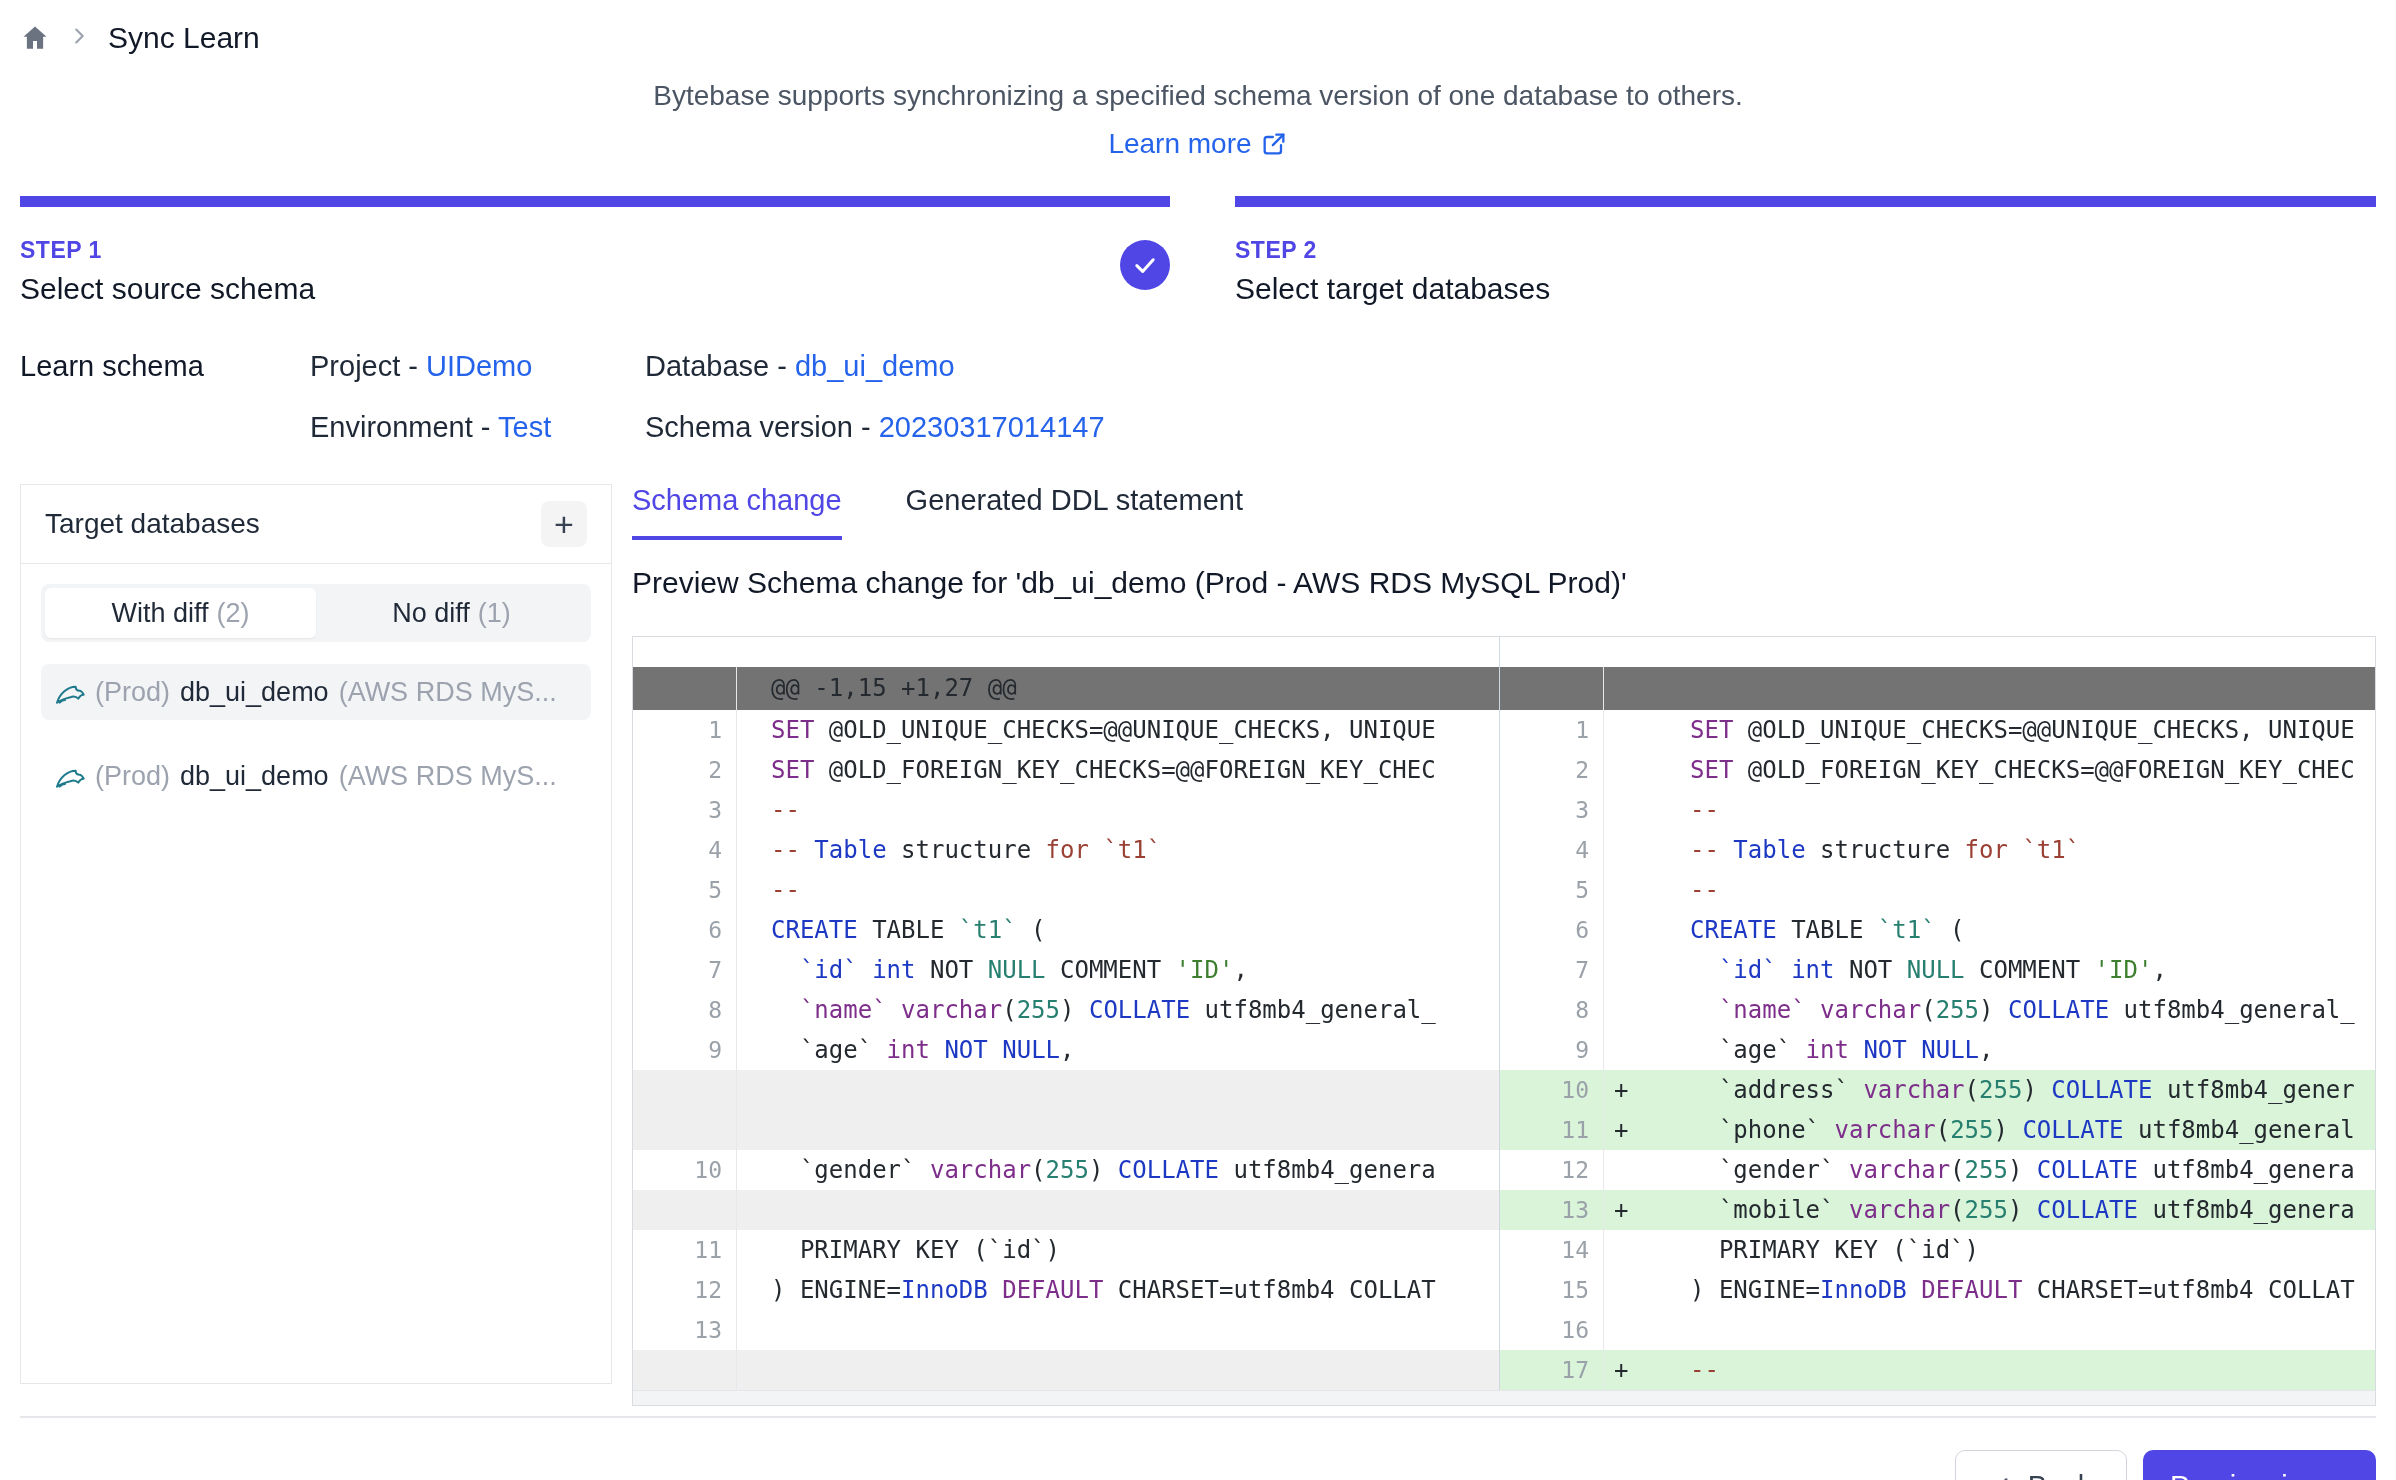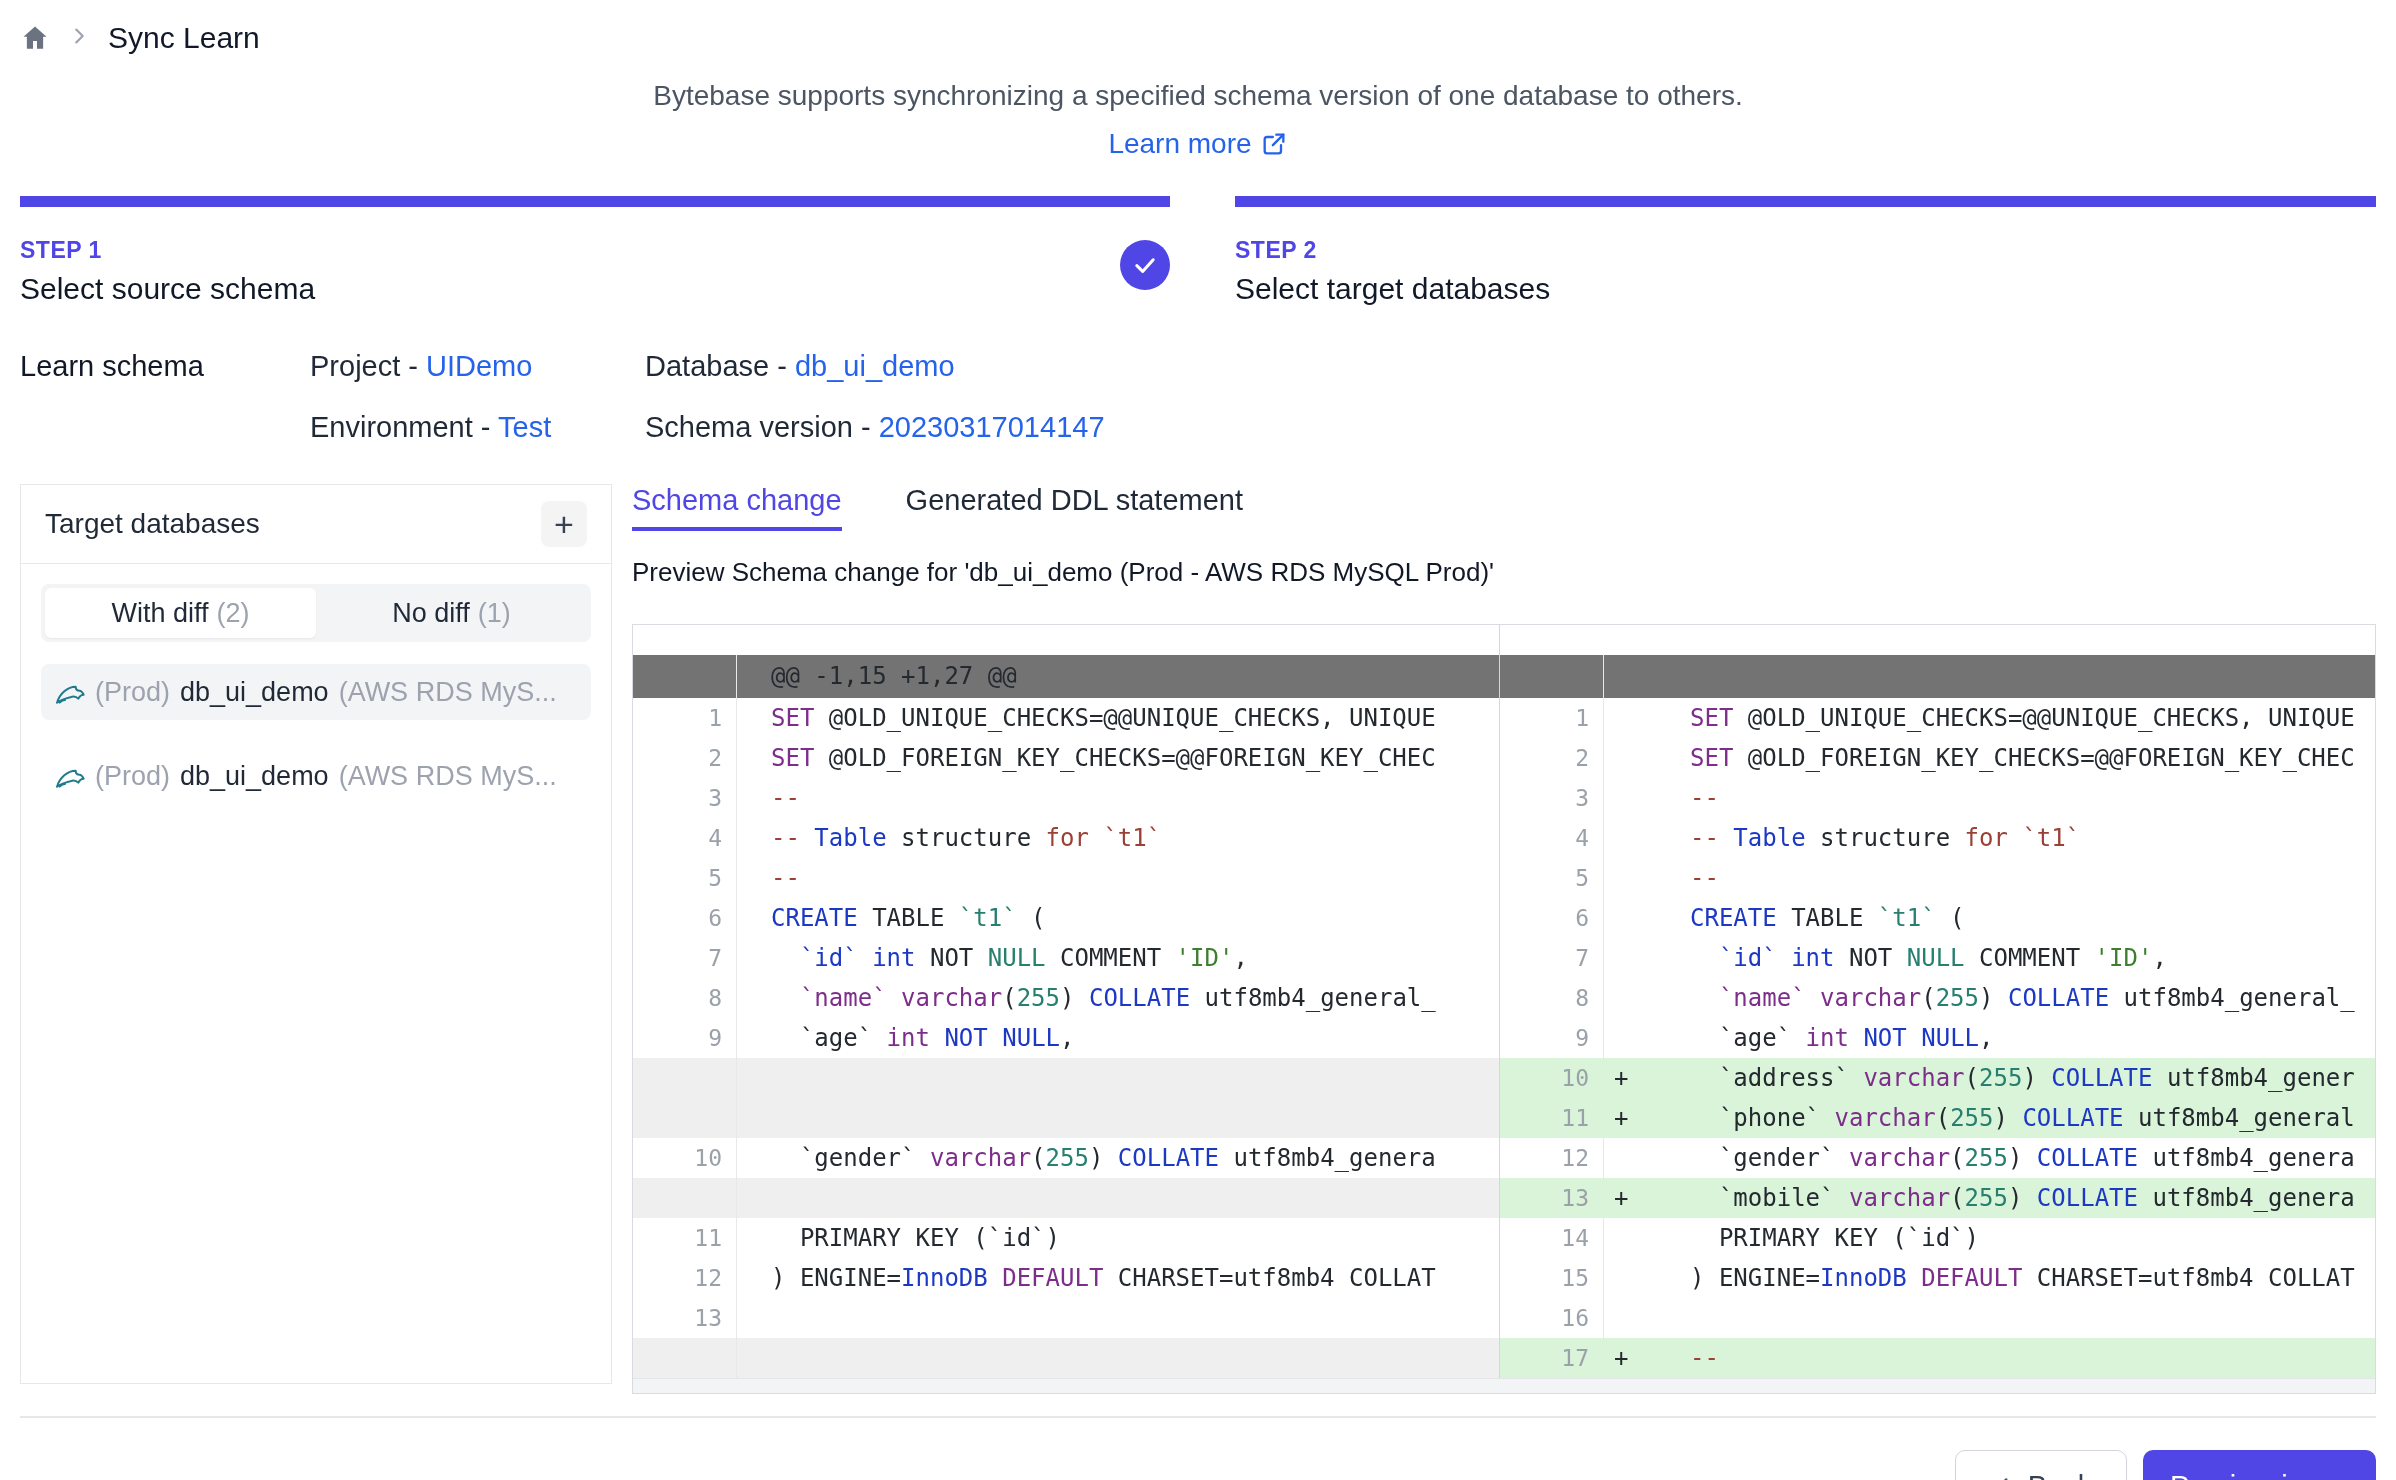"Schema change" .tab { padding-bottom: 14px -> 23px }
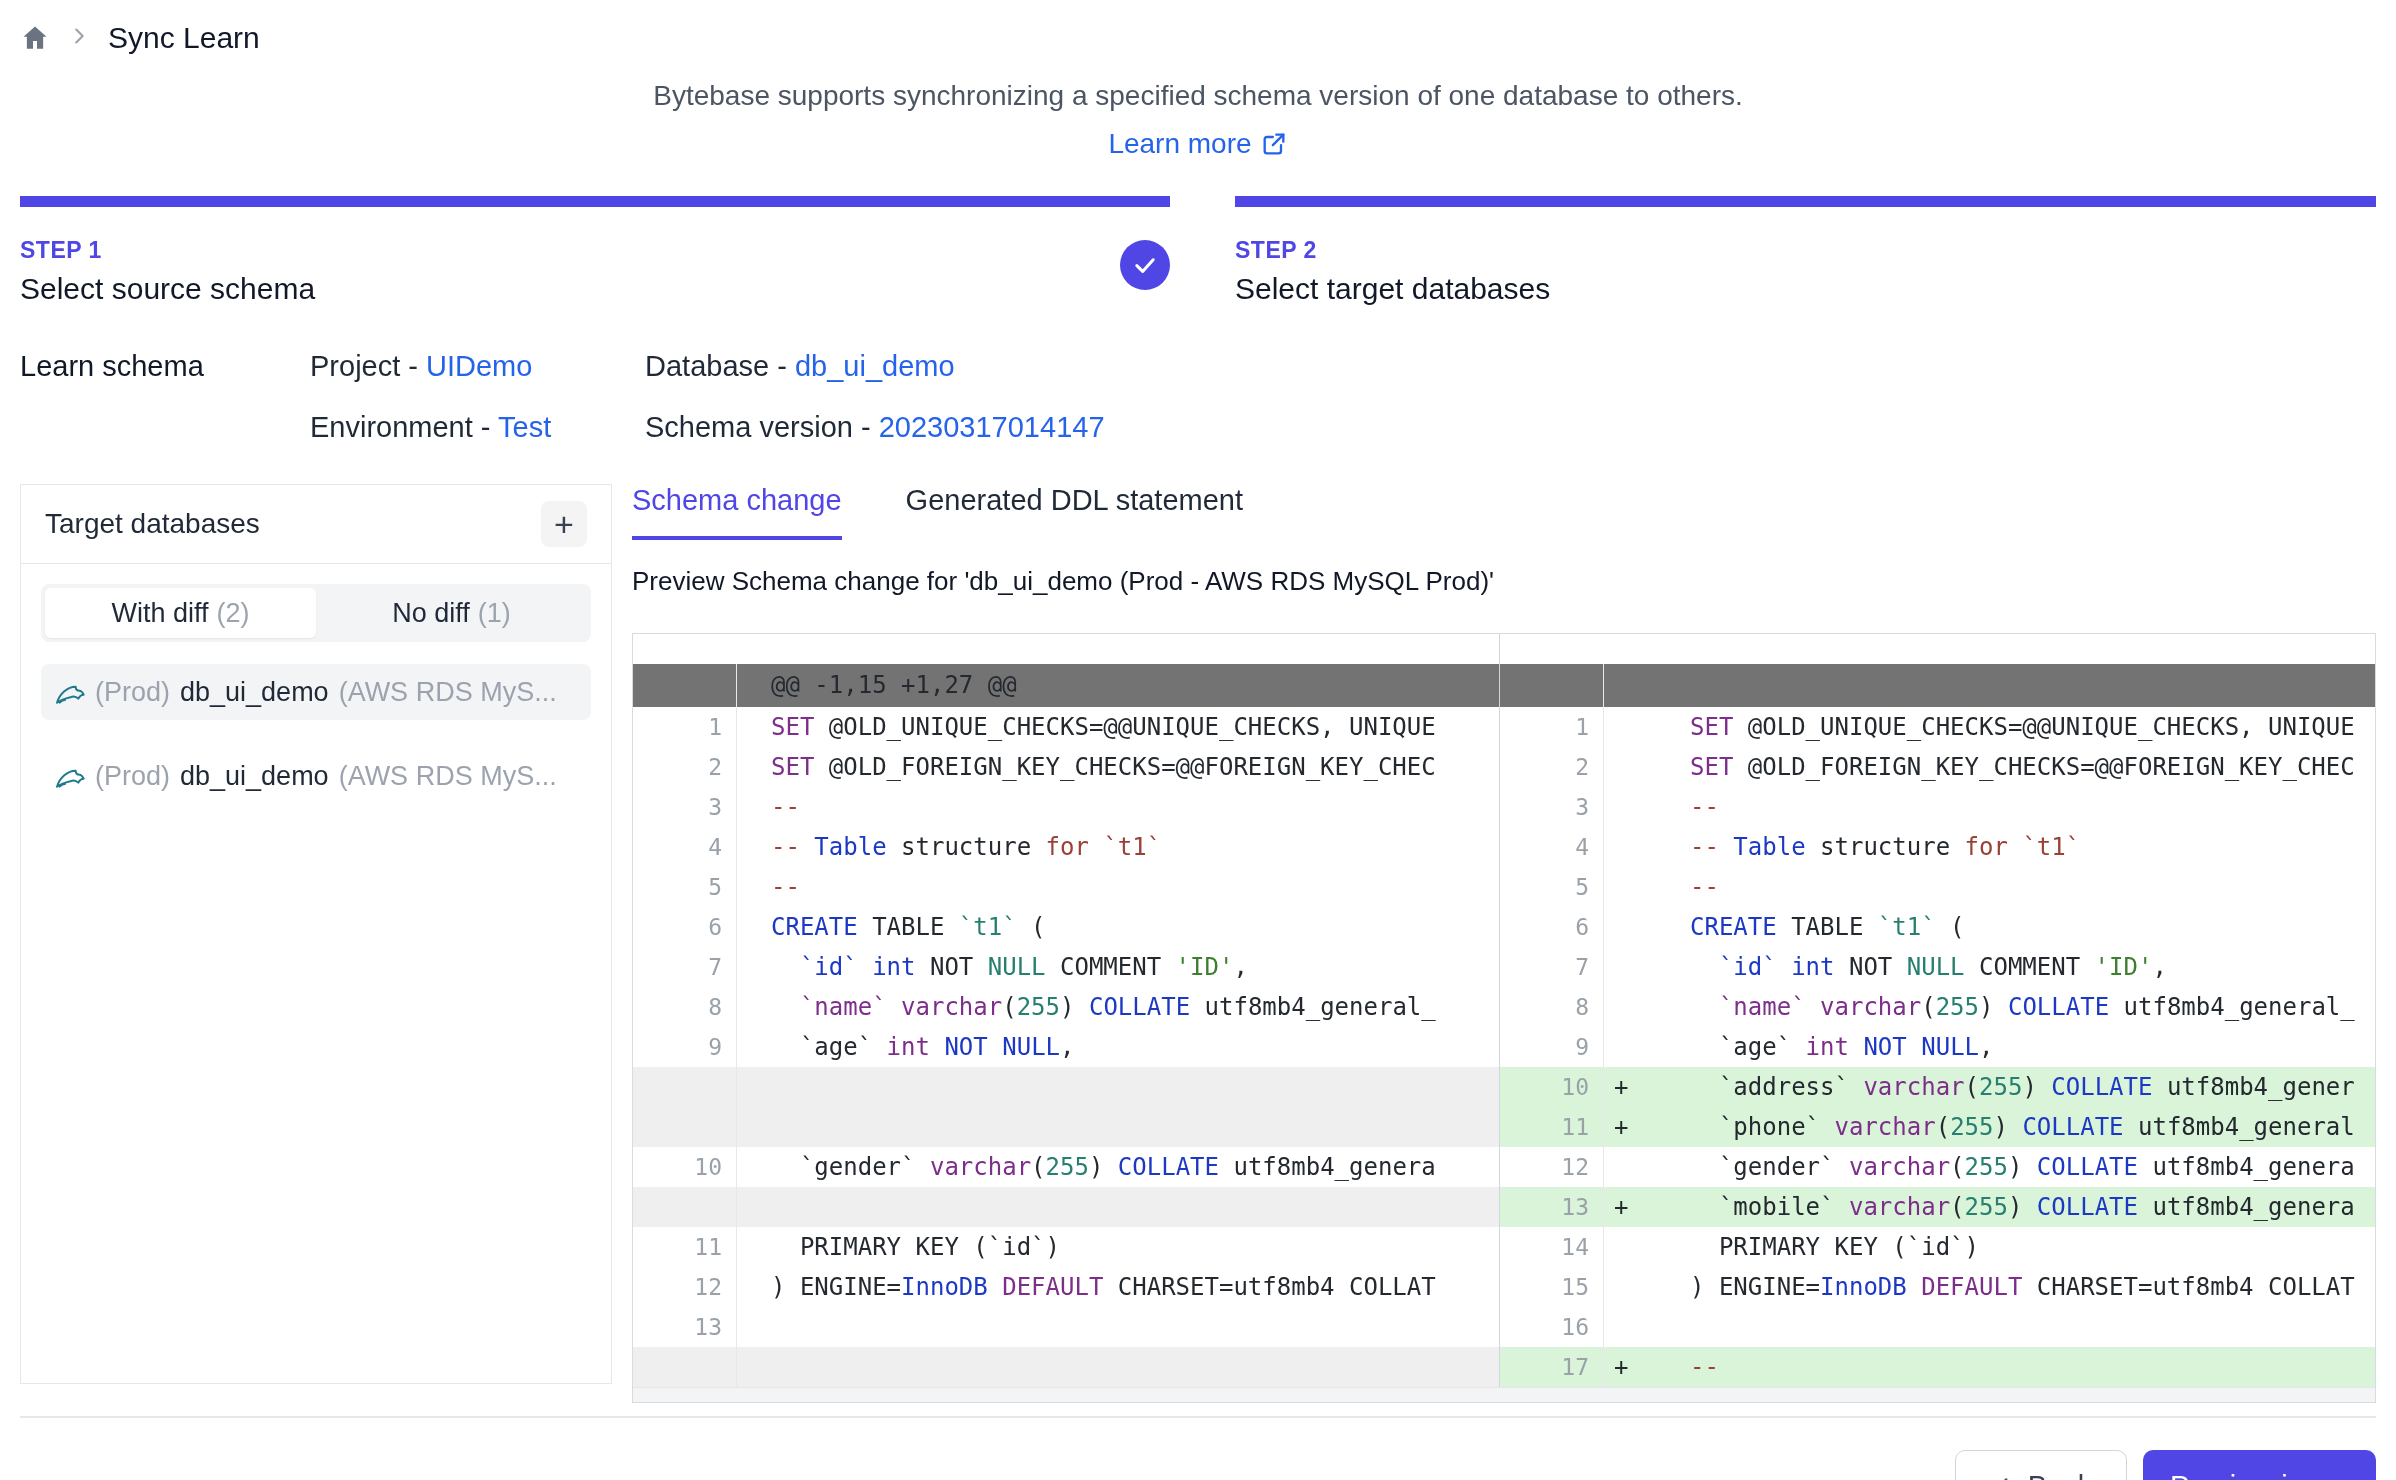"Preview Schema change for 'db_ui_demo" .preview-title { font-size: 26px -> 30px }
